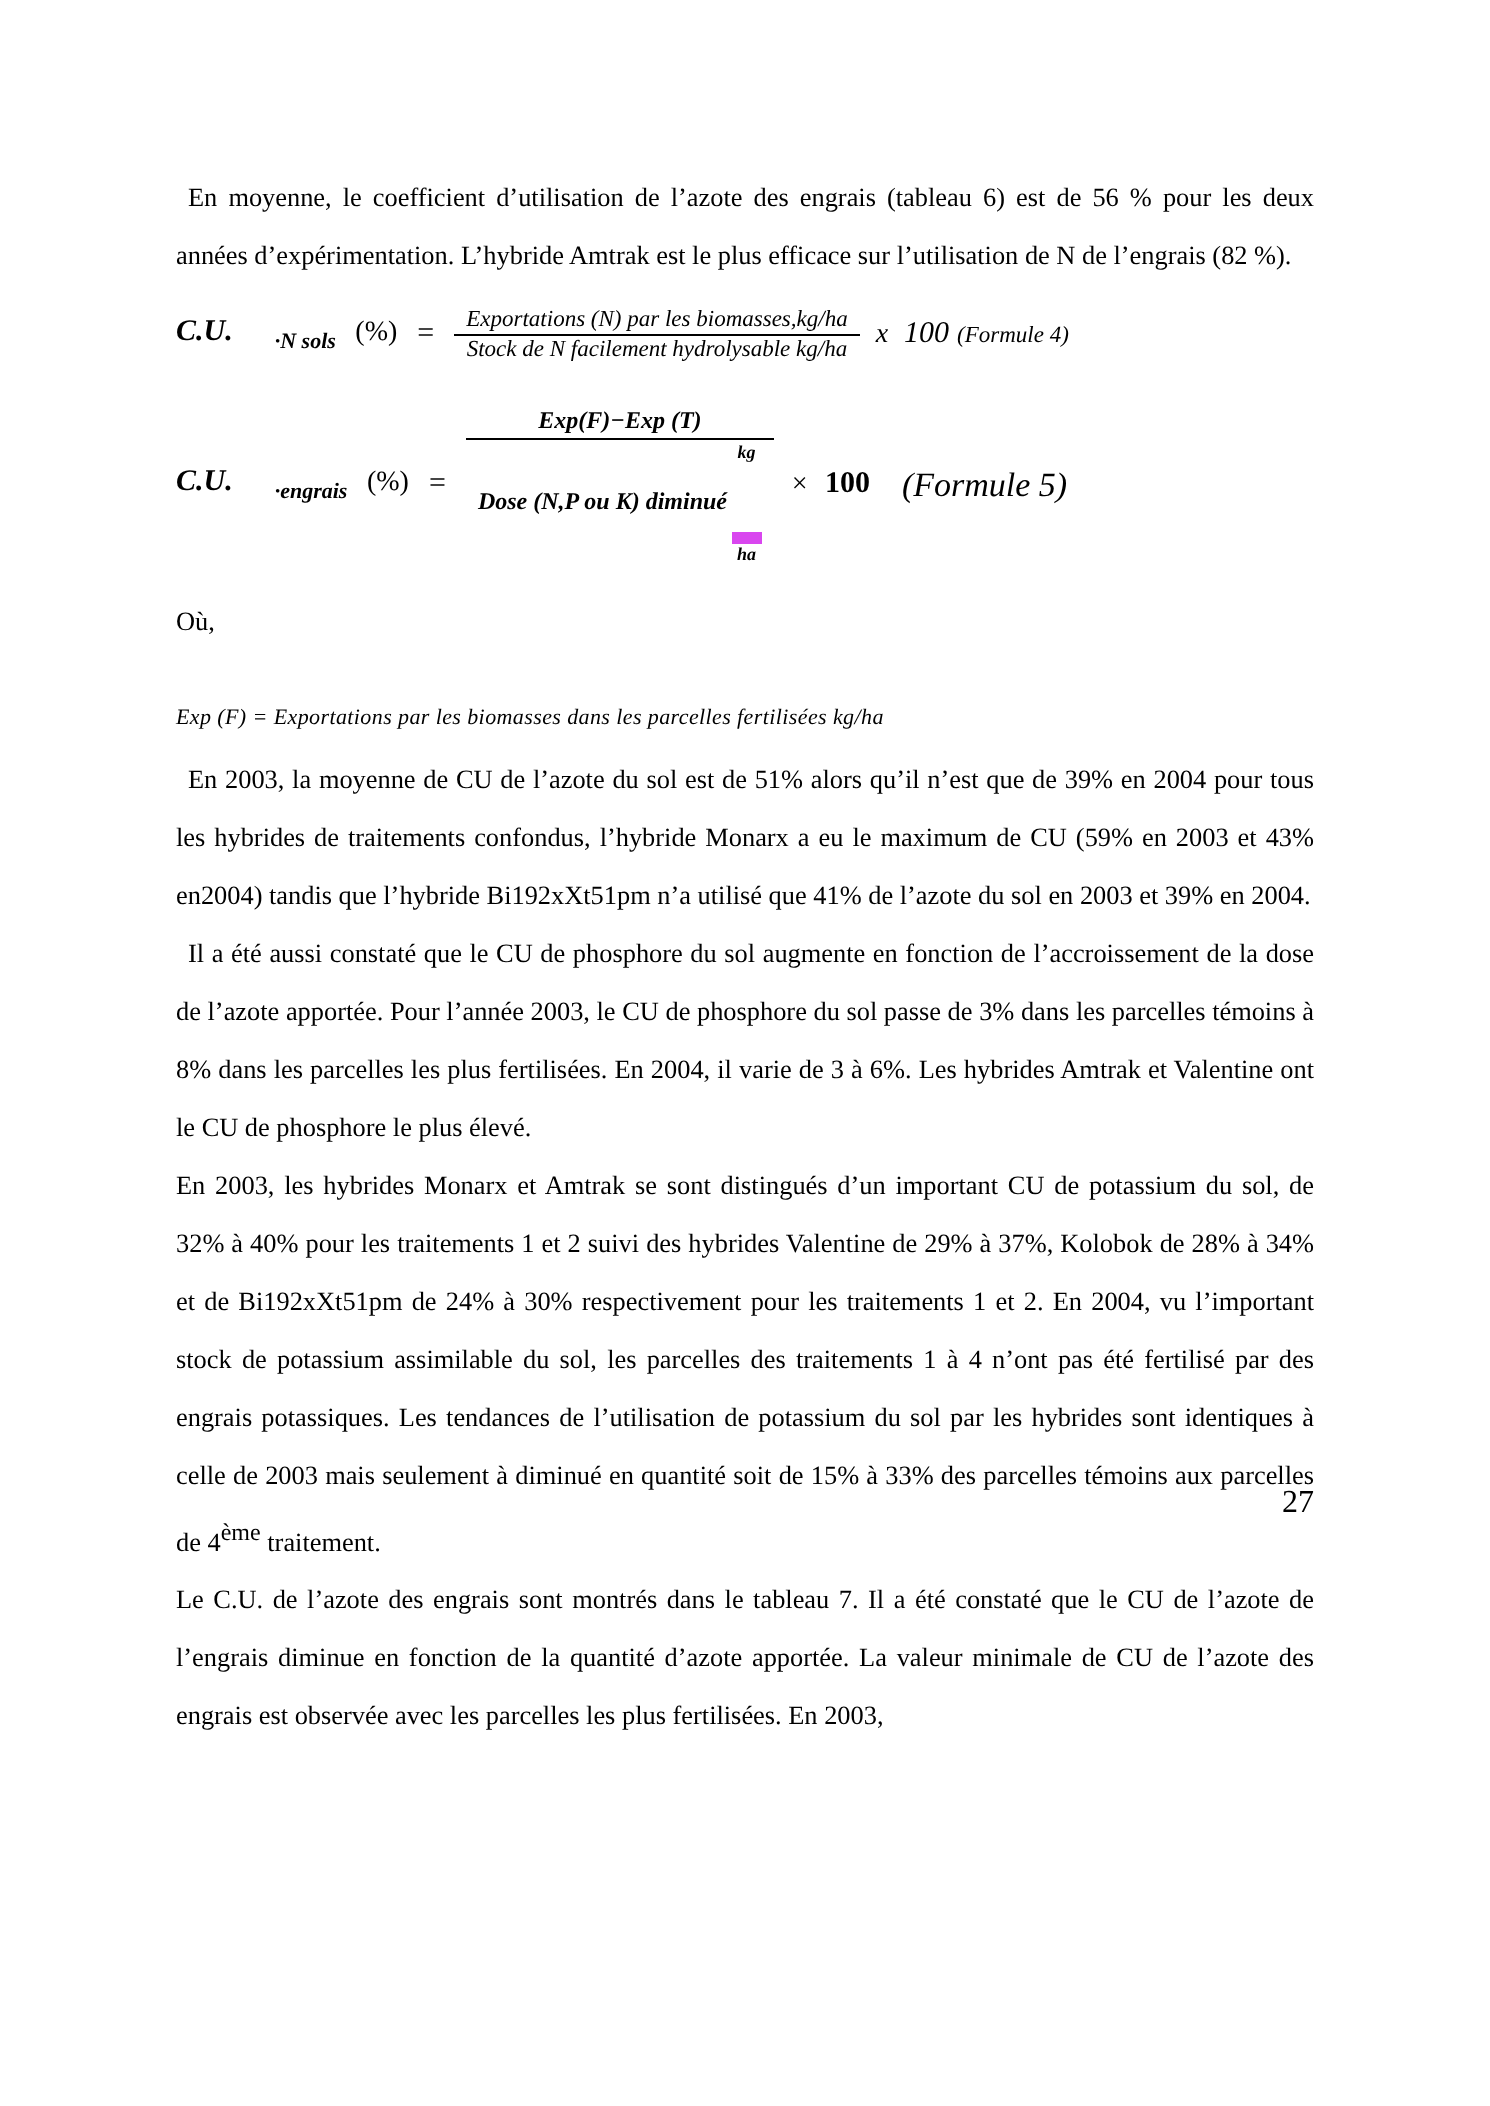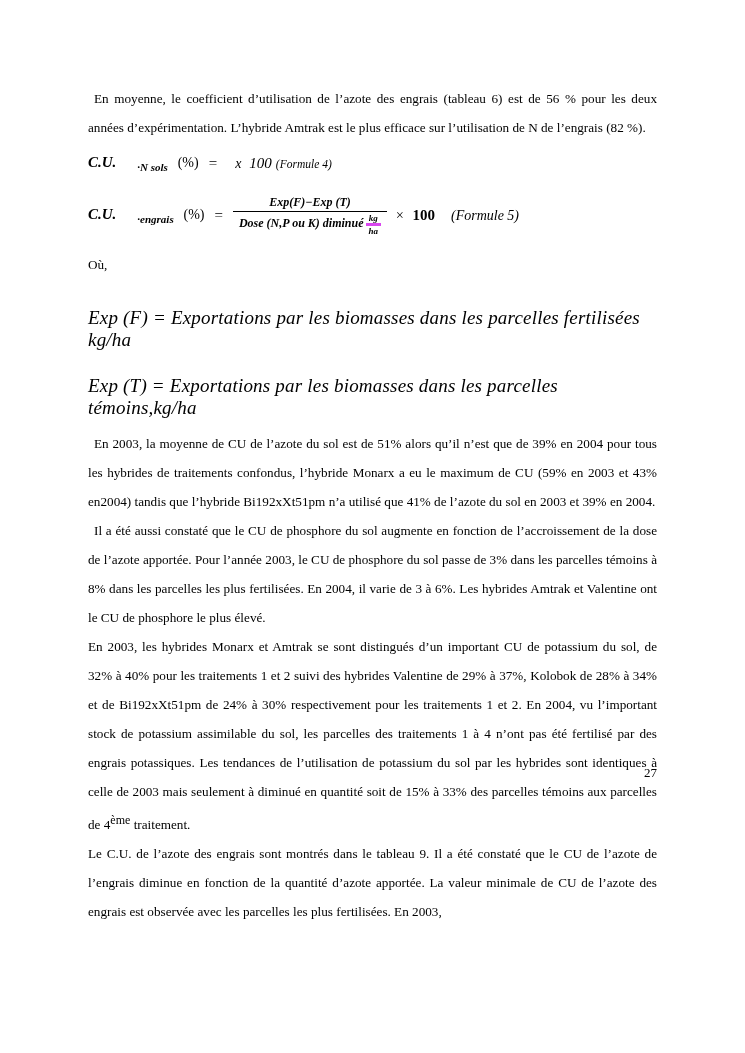"Exportations (N) par les biomasses,kg/ha" span.frac { html: none -> <span> <span>Exportations (N) par les biomasses,kg/ha</span> <span>Stock de N facilement hydrolysable kg/ha</span> </span> }
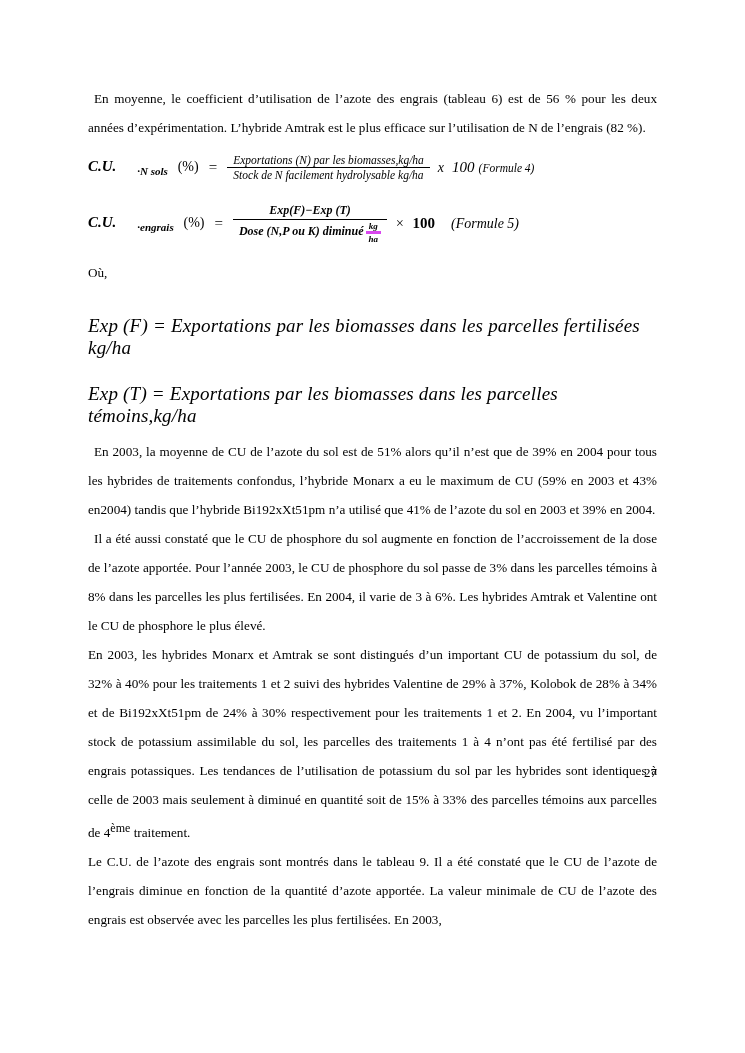"(Formule 5)" .f-tag.spaced { font-size: 14px -> 17px }
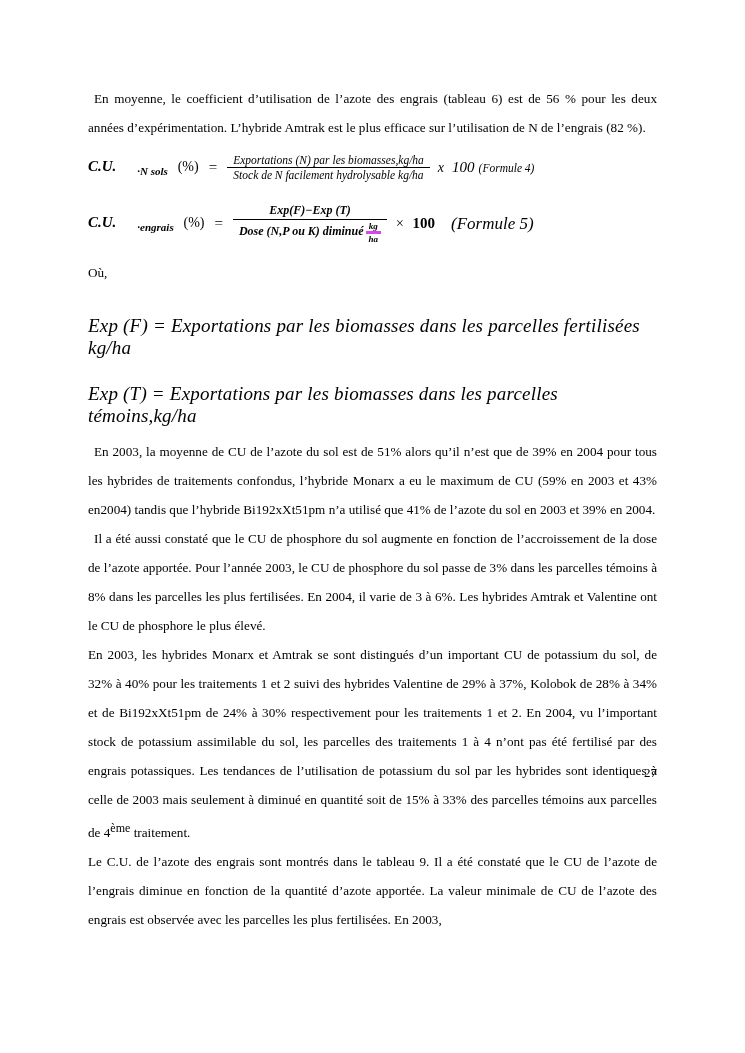"ha" .mini-frac .mden { border-top: 3px solid #d946ef -> 6px solid #d946ef; margin-top: none -> 35px }
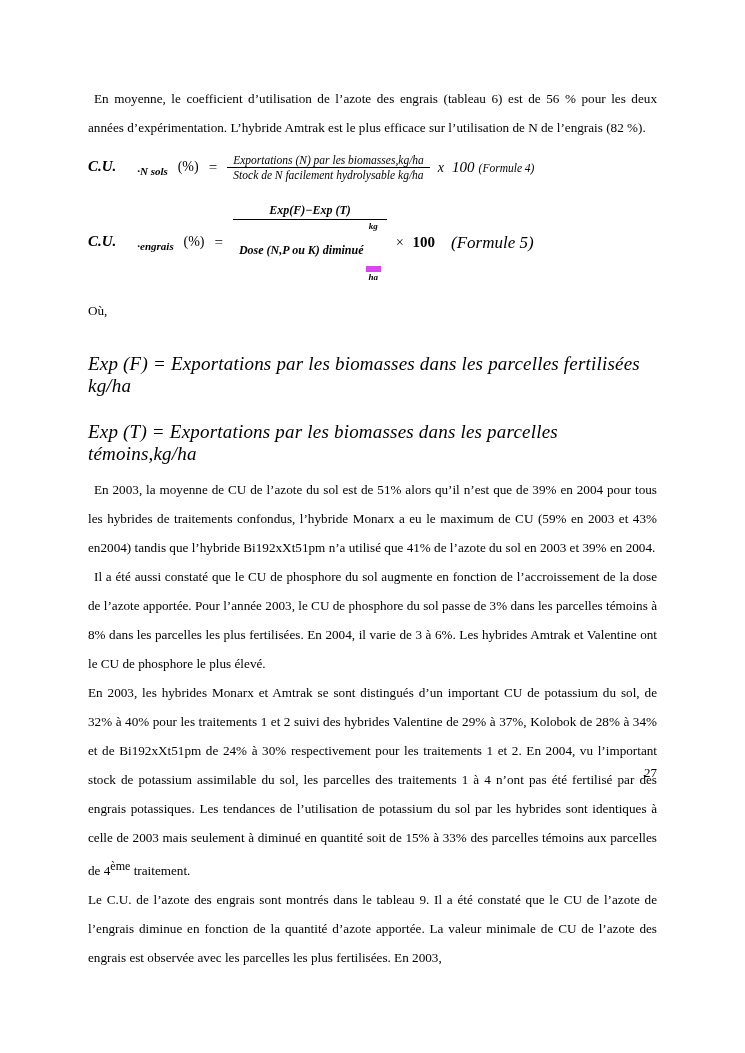"Exp (F) = Exportations par" .def-line { font-size: 19px -> 11px }
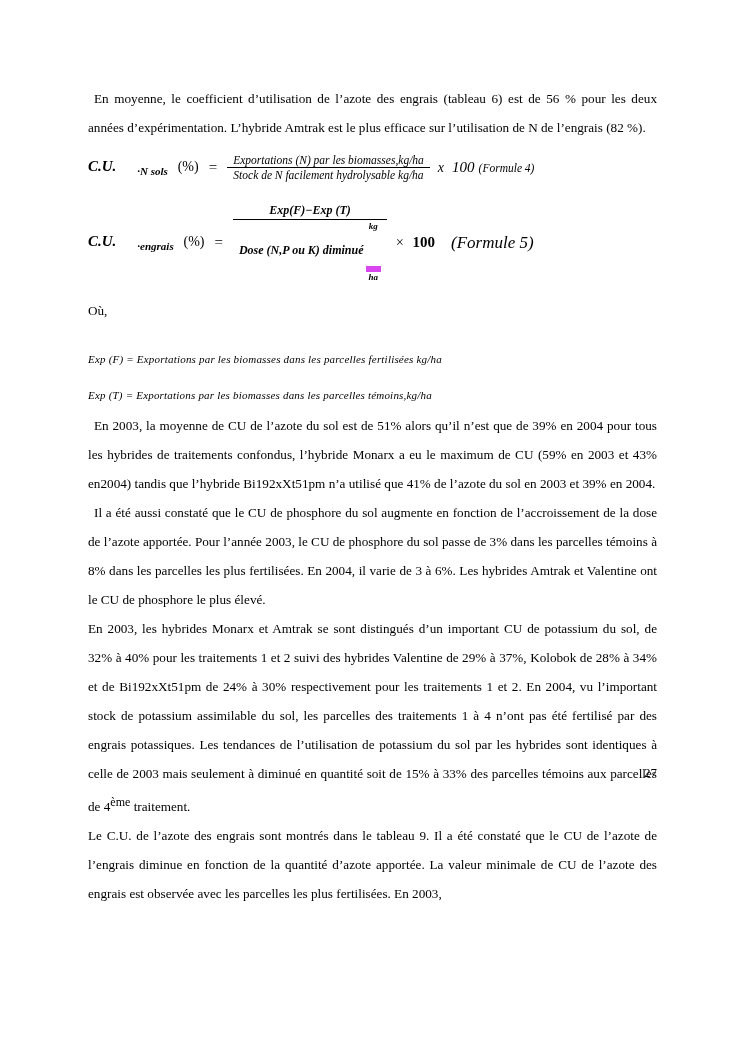"Exp (T) = Exportations par" div.def-line { html: <div> <span>Exp (T) = </span><span> Exportations par les biomasses dans les parcelles témoins,kg/ha</span> </div> -> none }
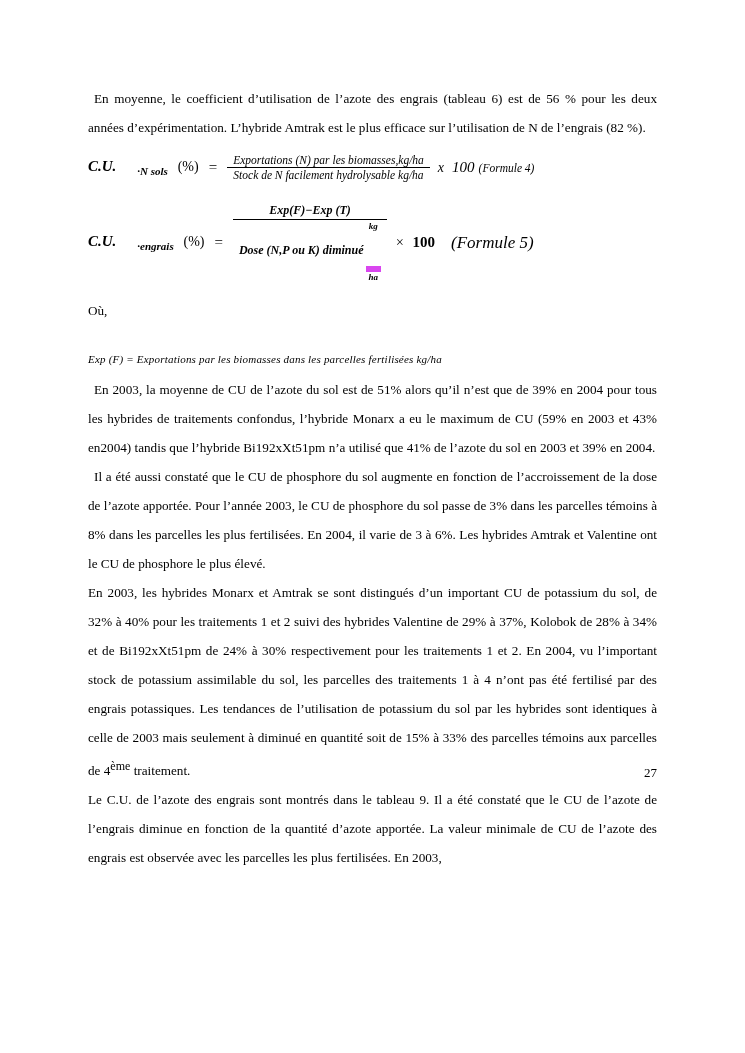"27" .page-number { bottom: 40px -> 60px; font-size: 13px -> 16px }
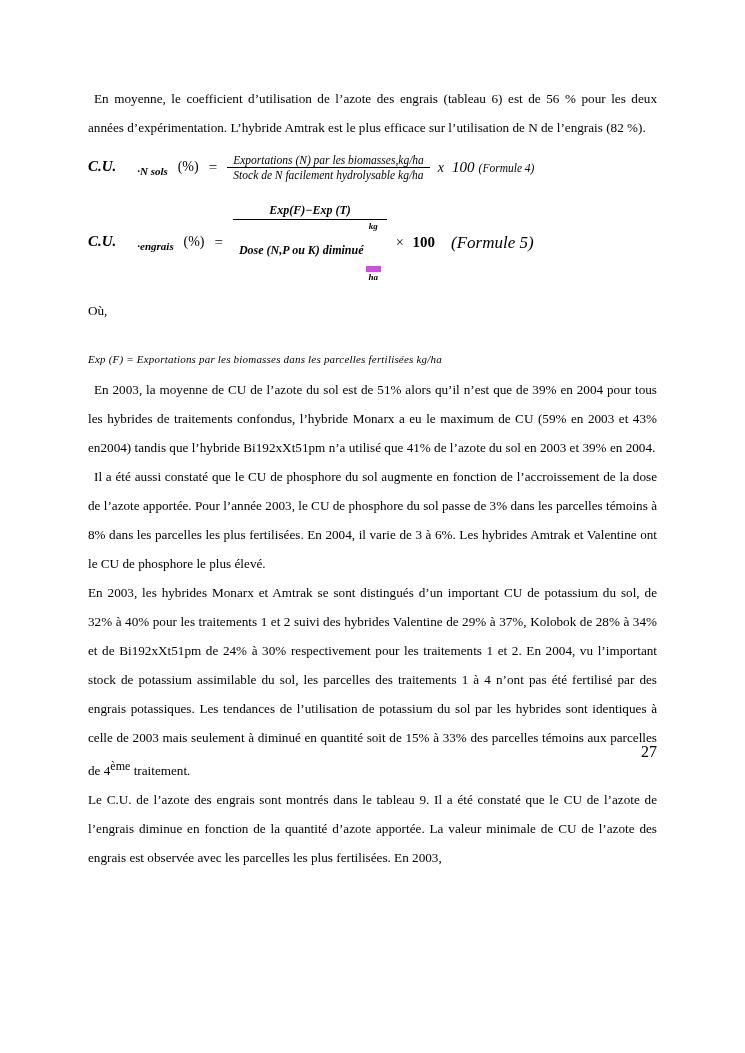"Le C.U. de l’azote des" p.body-par { text: 9 -> 7 }
